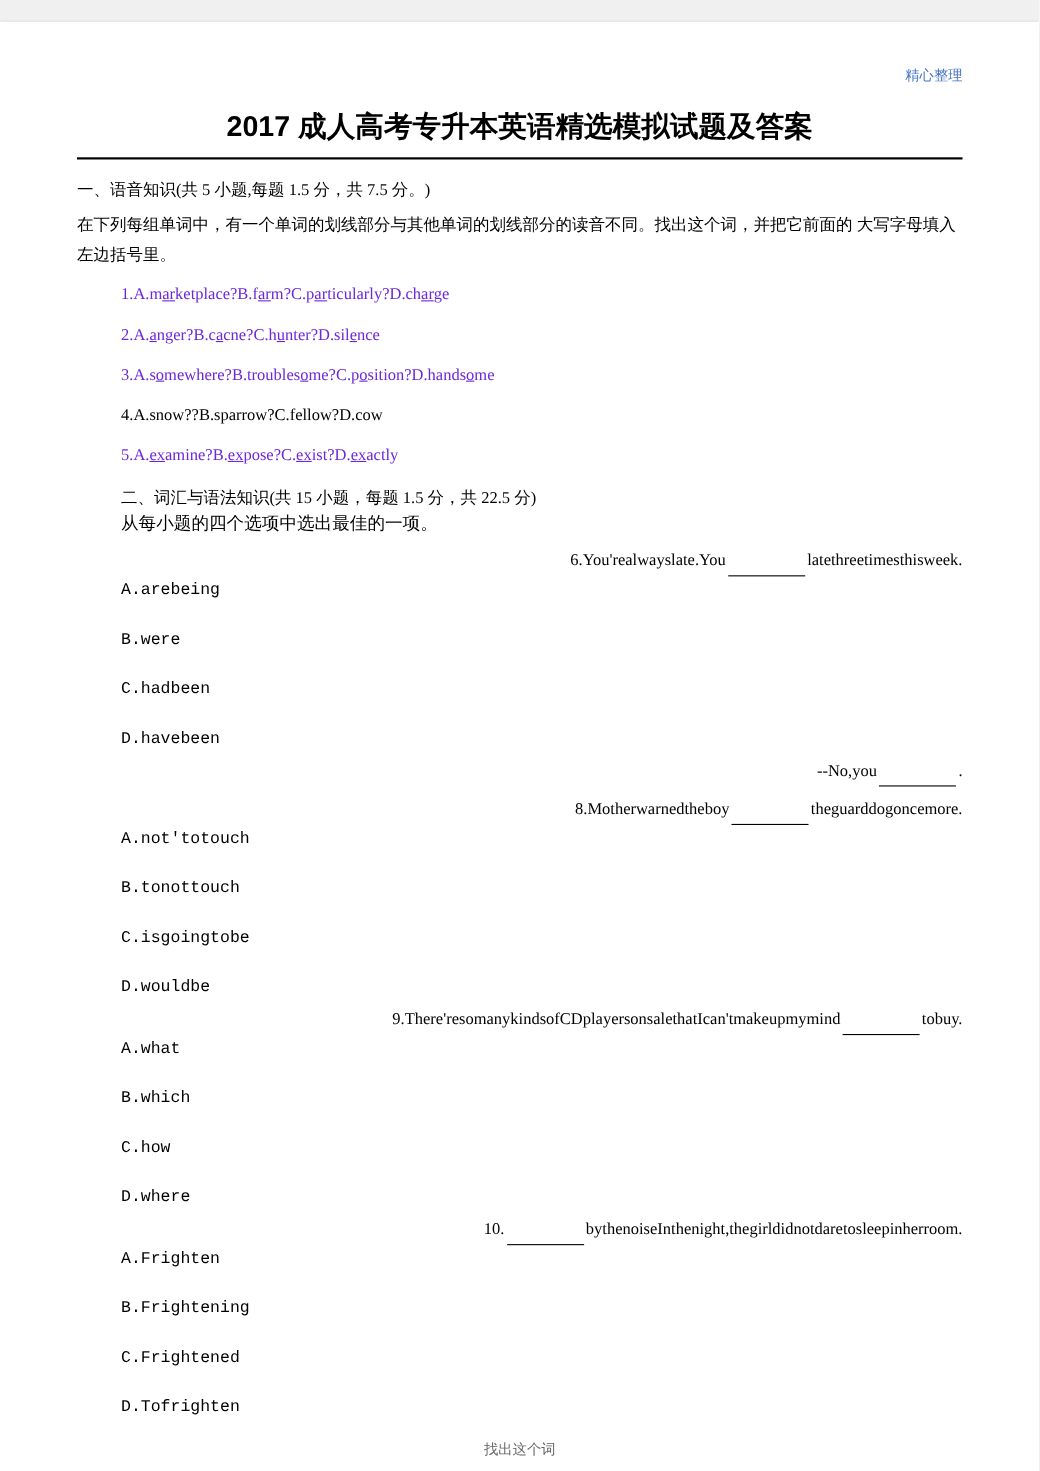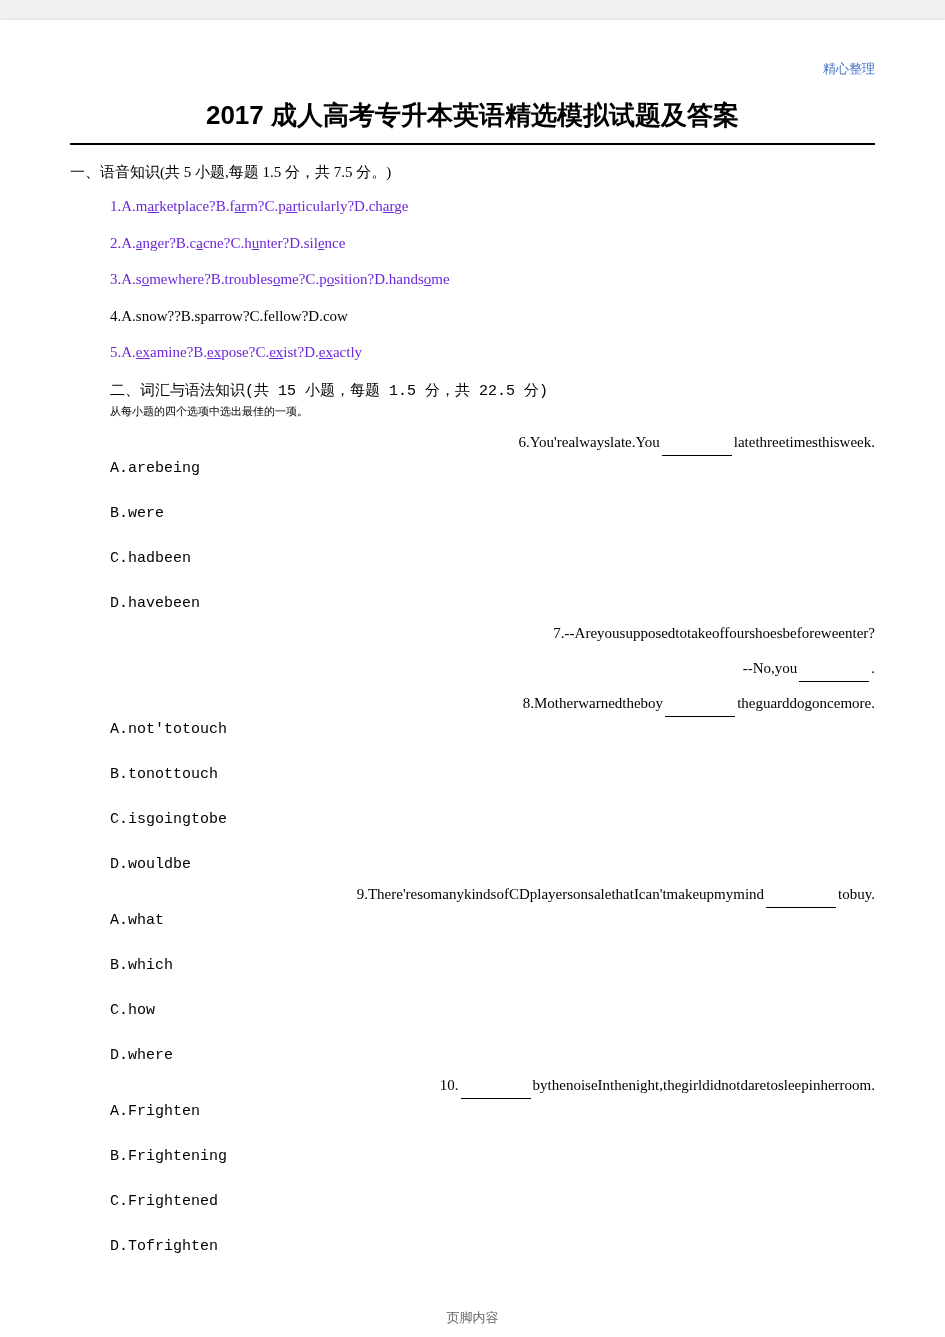"在下列每组单词中，有一个单词的划线部分与其他单词的划线部分的读音不同。找出这个词" div.section-intro { html: none -> <div> 在下列每组单词中，有一个单词的划线部分与其他单词的划线部分的读音不同。找出这个词，并把它前面的 大写字母填入左边括号里。 </div> }
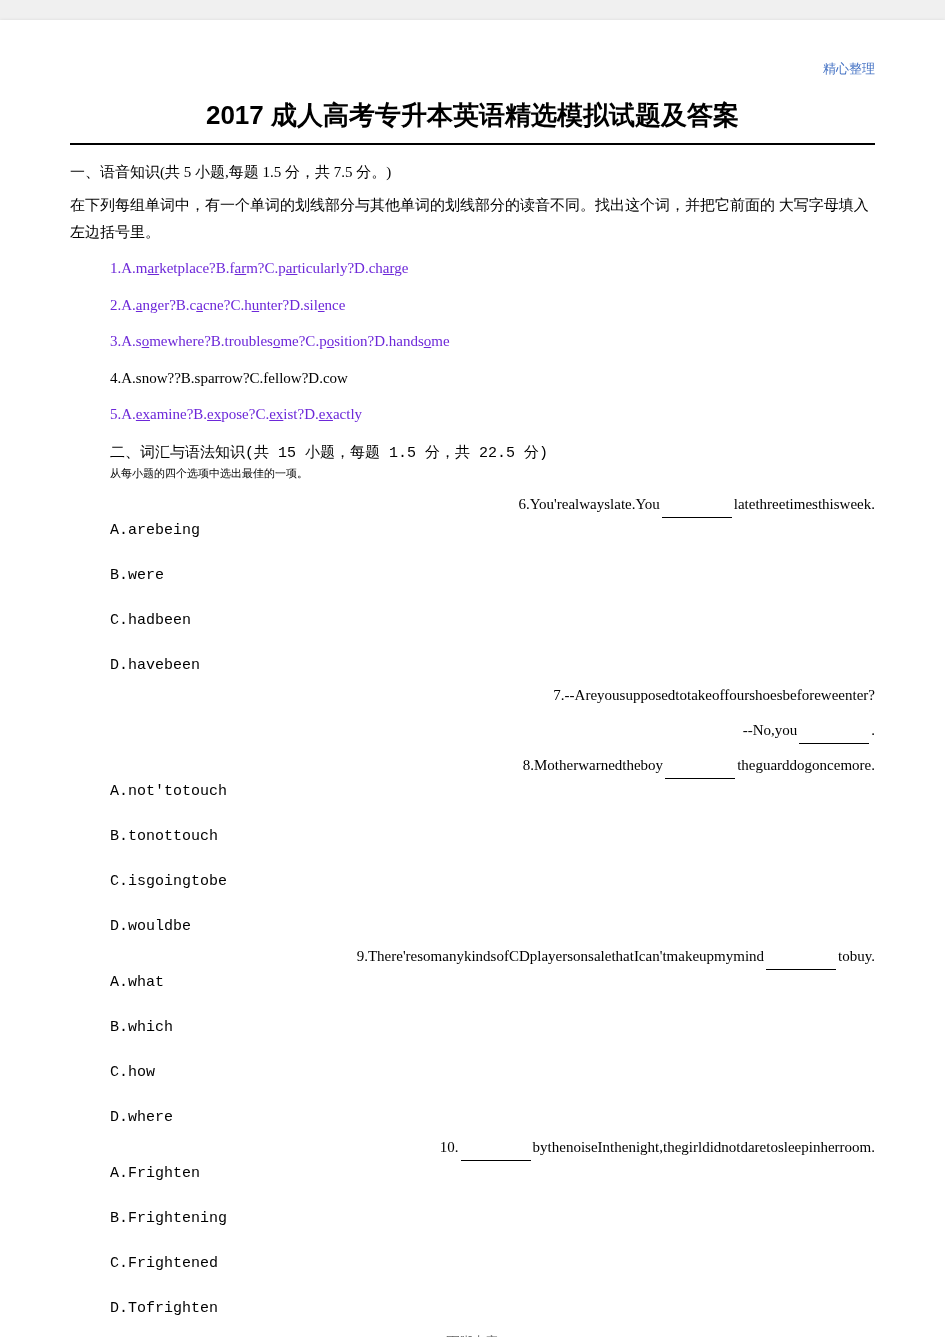"二、词汇与语法知识(共 15 小题，每题 1.5 分，共" .section2-title { font-family: Liberation Mono, monospace -> Liberation Serif, serif }
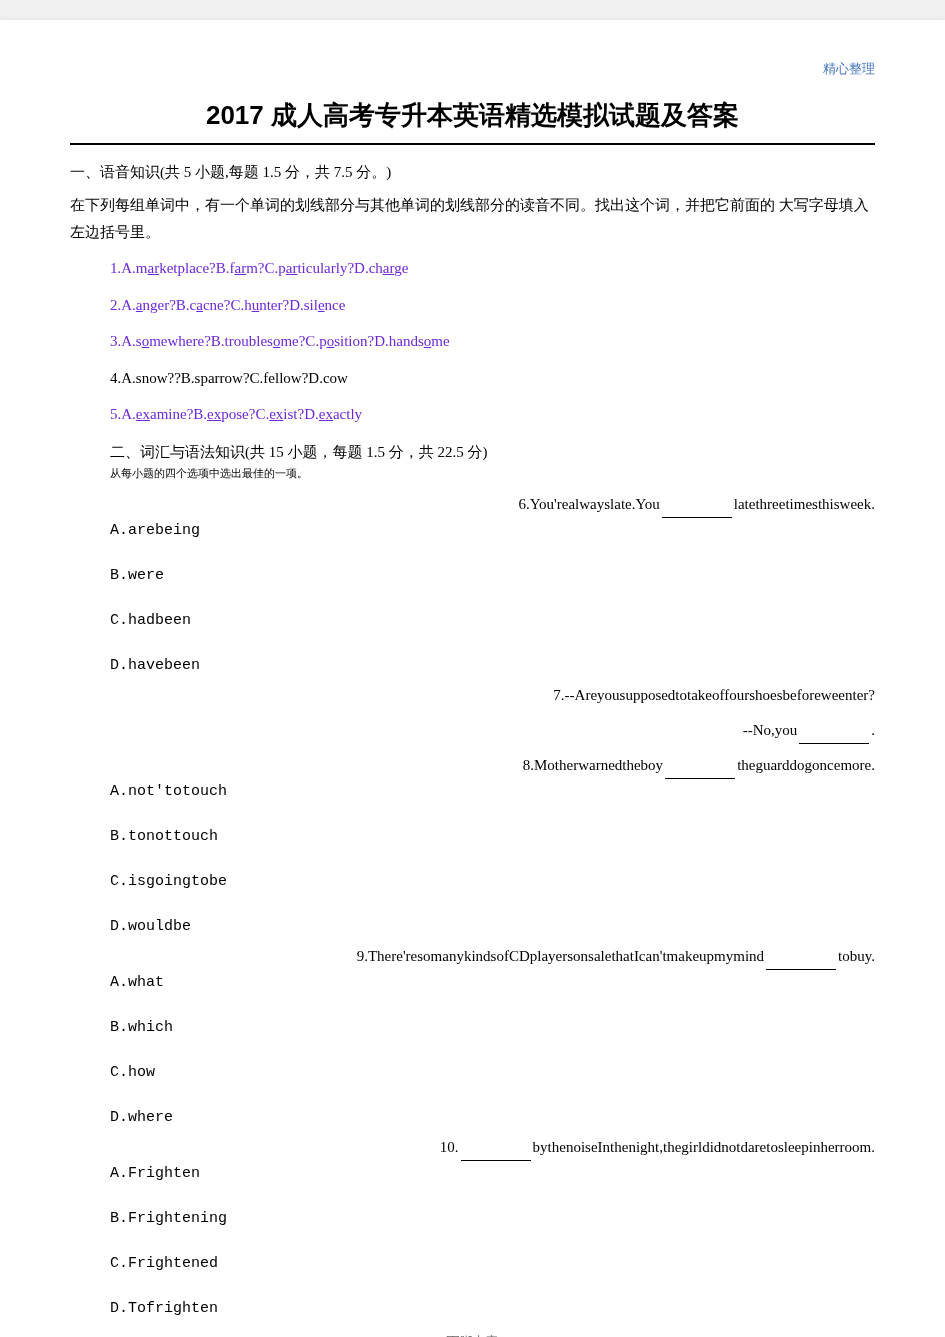"从每小题的四个选项中选出最佳的一项。" .section2-intro { font-size: 11px -> 16px }
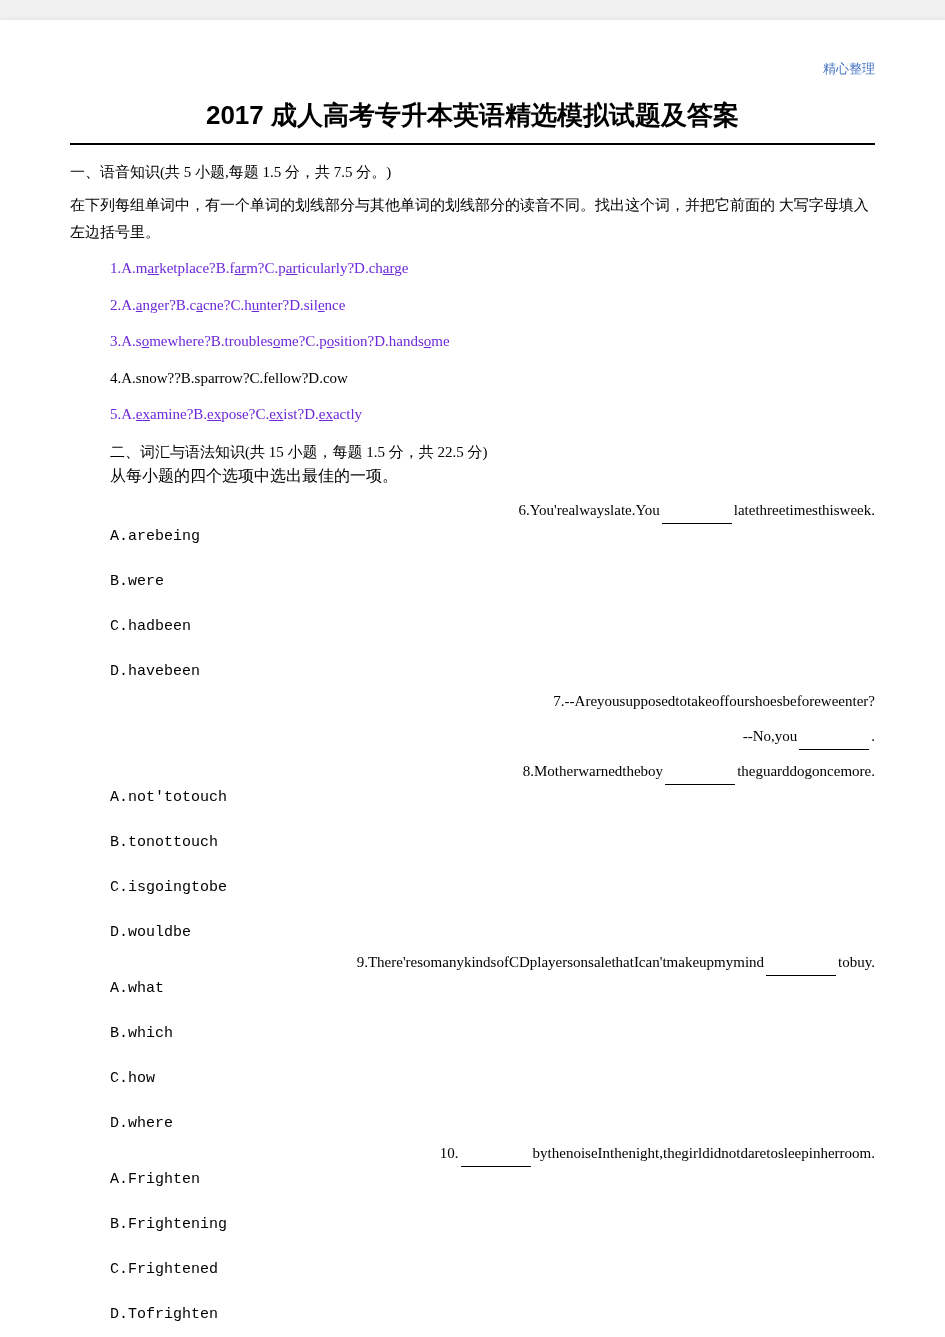"7.--Areyousupposedtotakeoffourshoesbefor" div.q-line { html: <div> 7.--Areyousupposedtotakeoffourshoesbeforeweenter? </div> -> none }
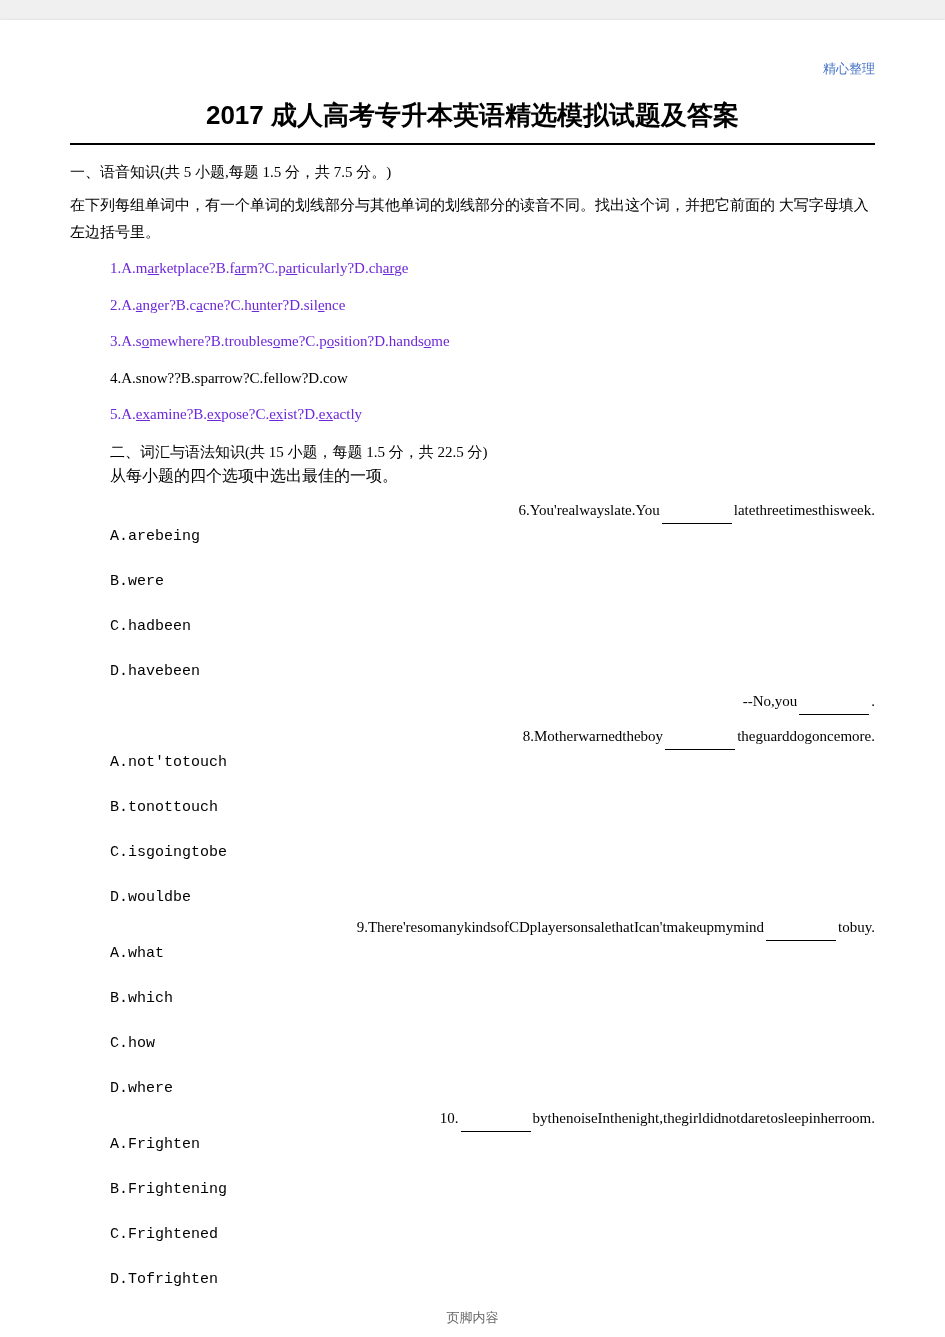"页脚内容" div.footer { text: 页脚内容 -> 找出这个词 }
